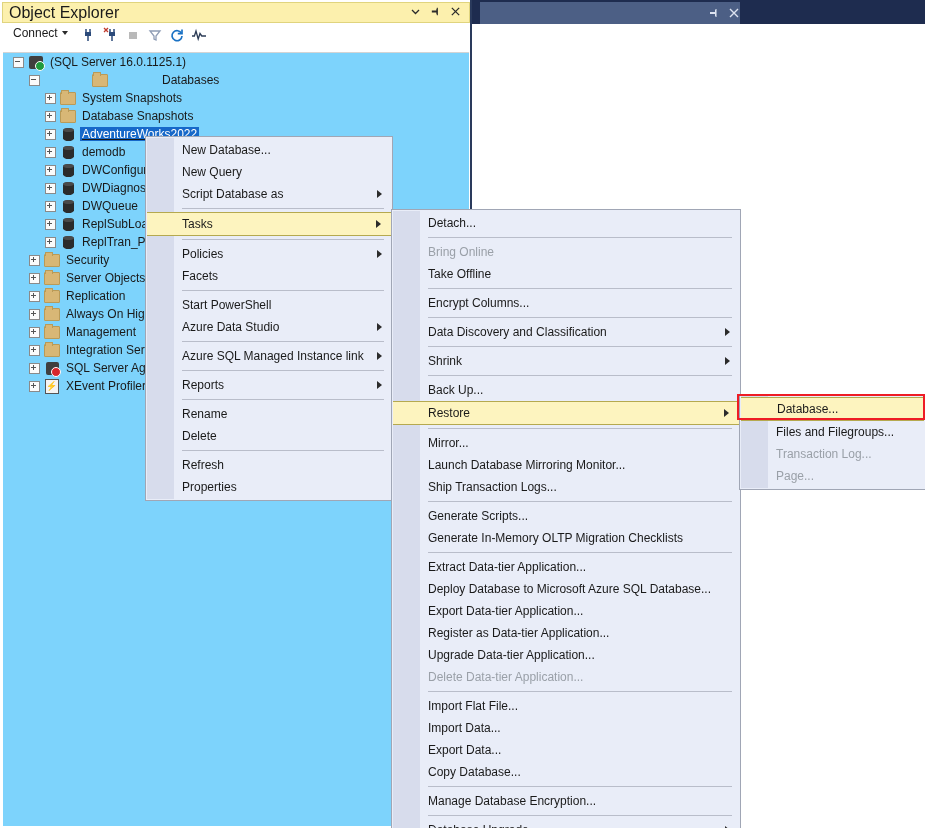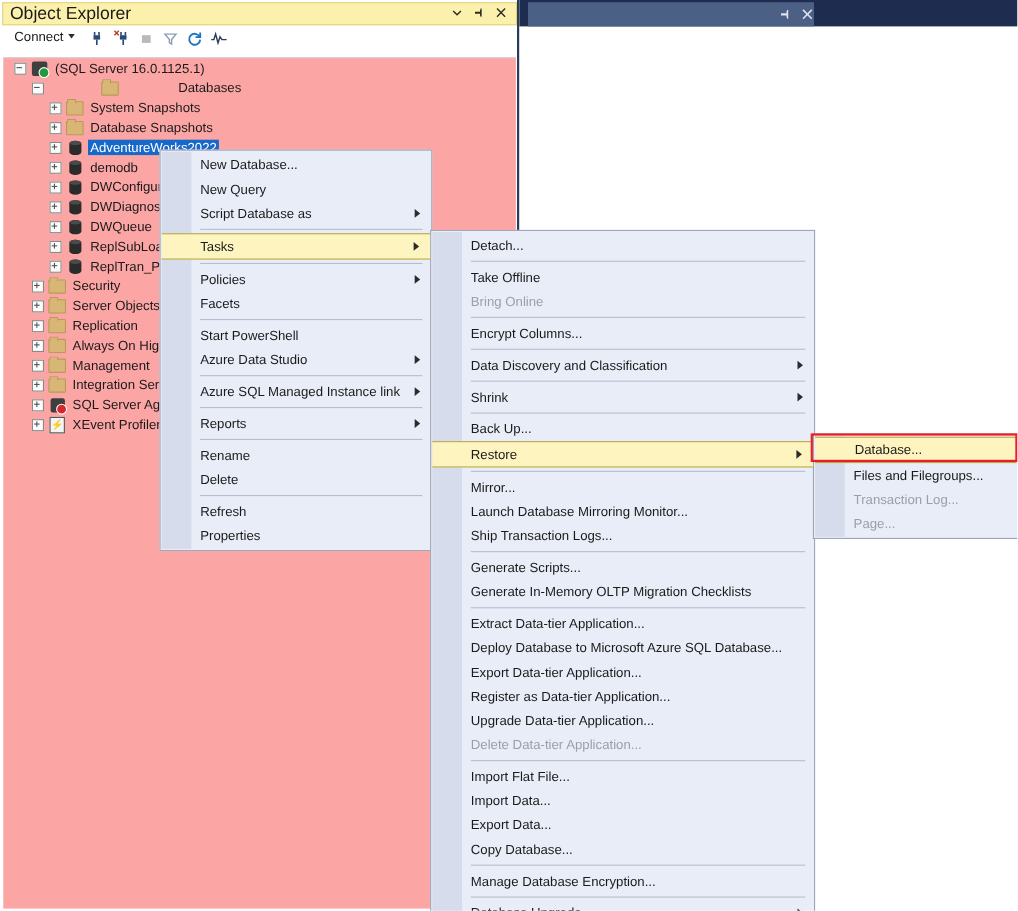"(SQL Server 16.0.1125.1)" .oe-tree { background: #fca5a5 -> #7dd3fc }
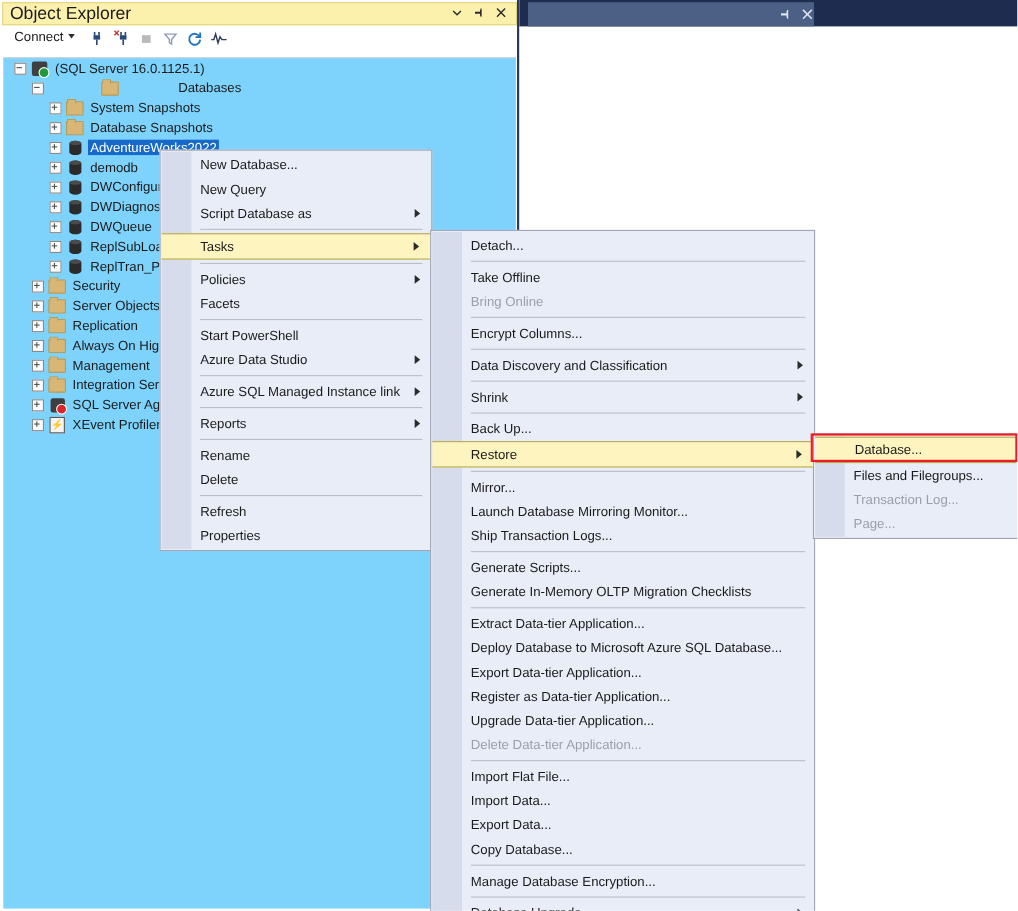"AdventureWorks2022" div.tree-row { text-decoration: none -> underline }
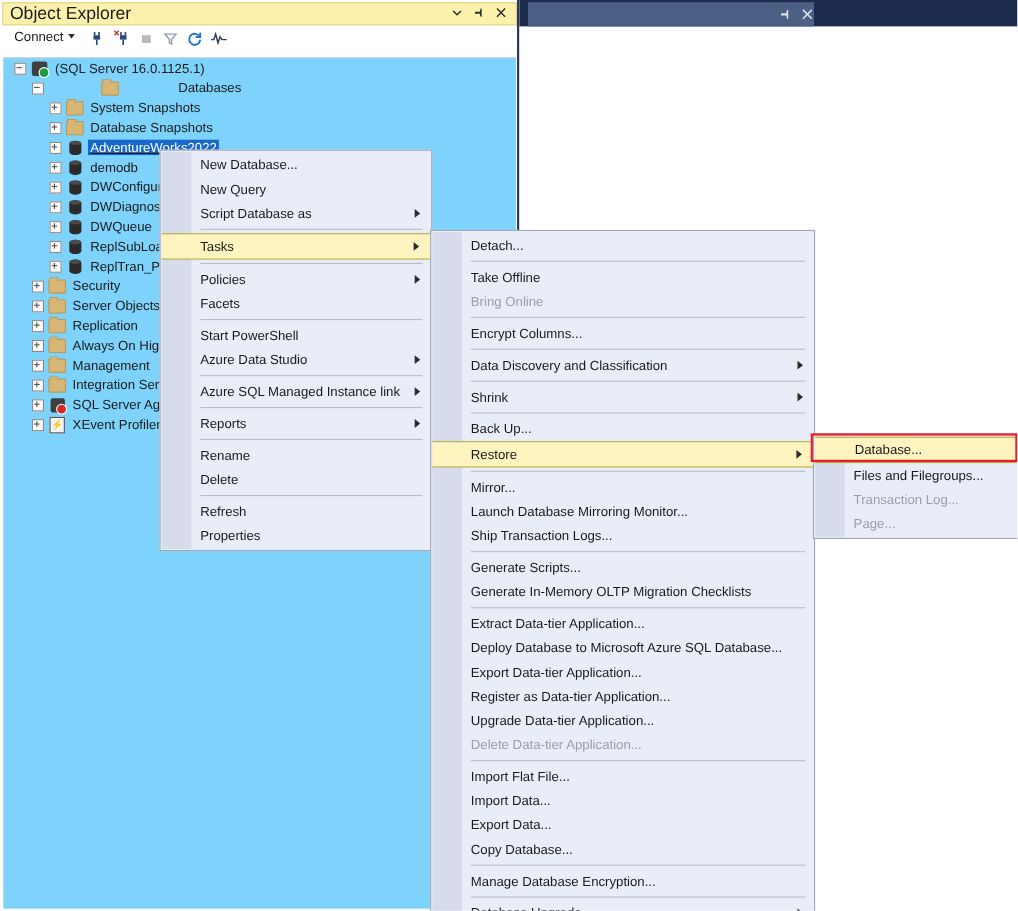"Take Offline" div.mi { order: before "Bring Online" -> after "Bring Online" }
